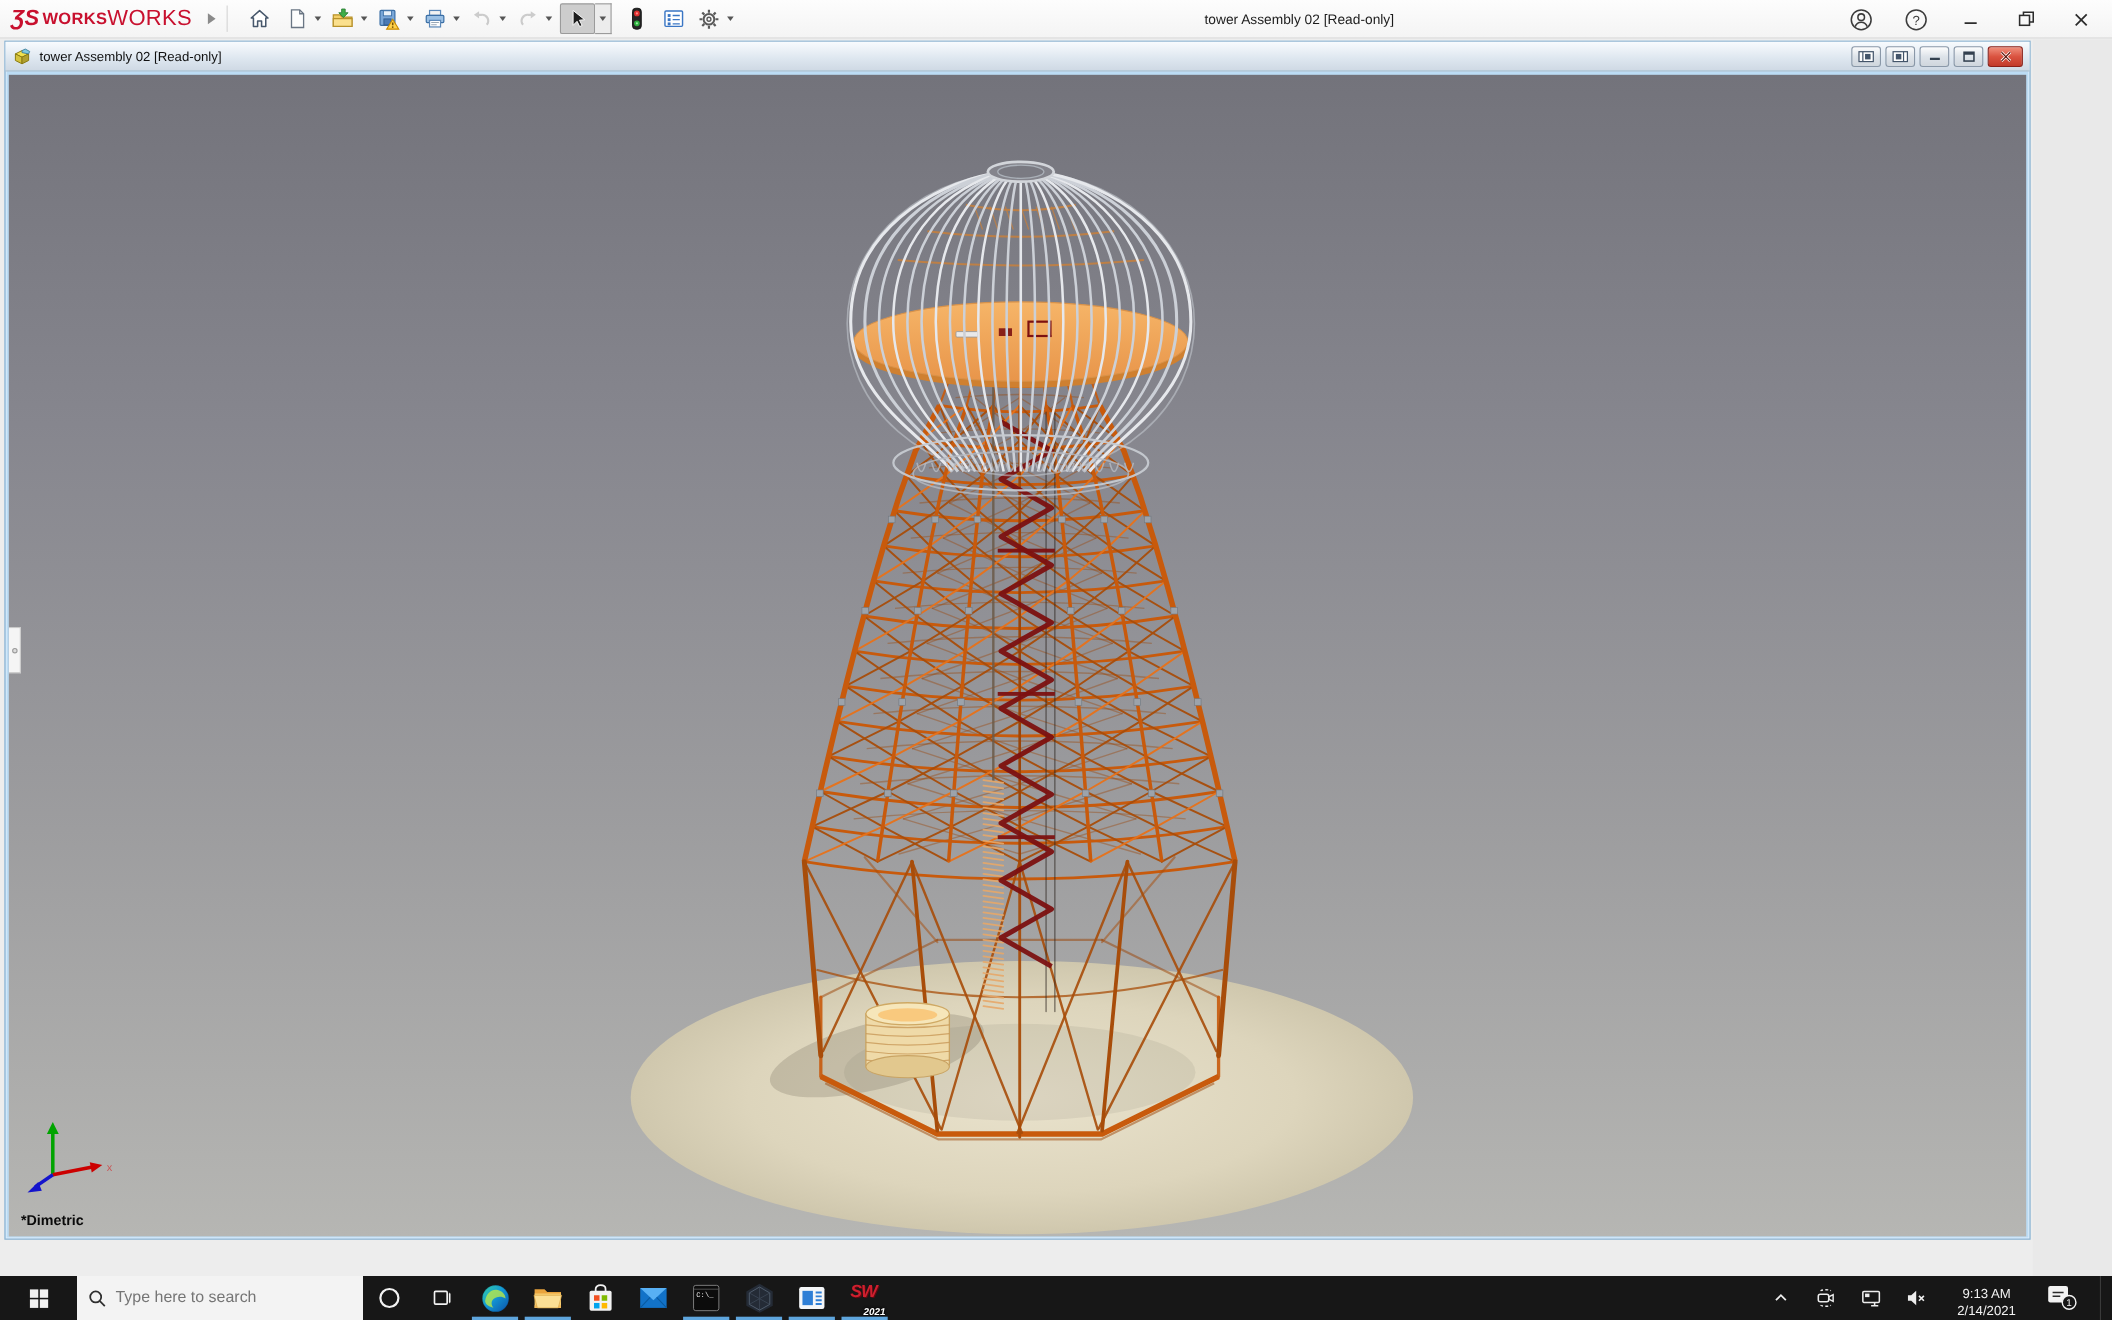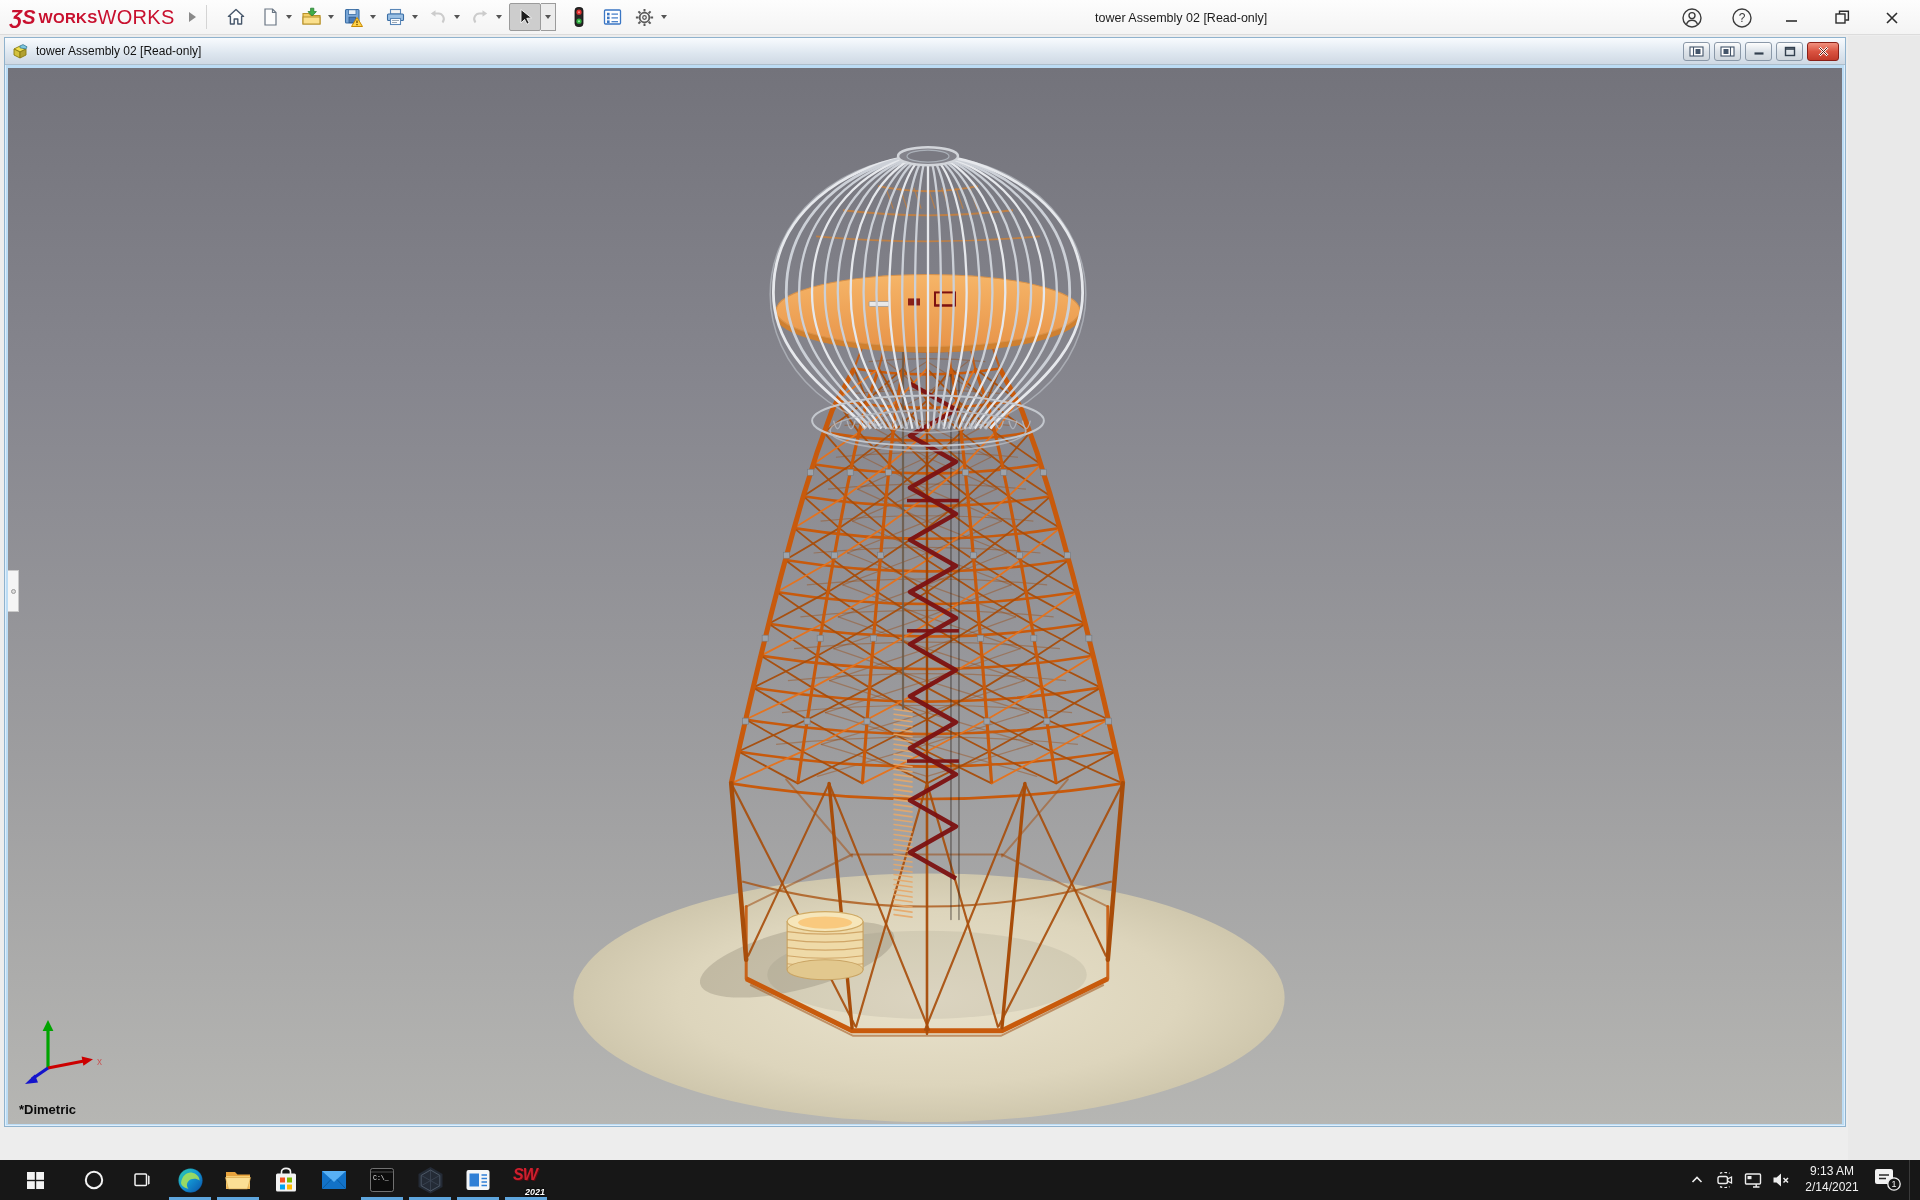"Type here to search" div.search-box { html: none -> <div> <svg> <circle></circle> <path></path> </svg> <input> </div> }
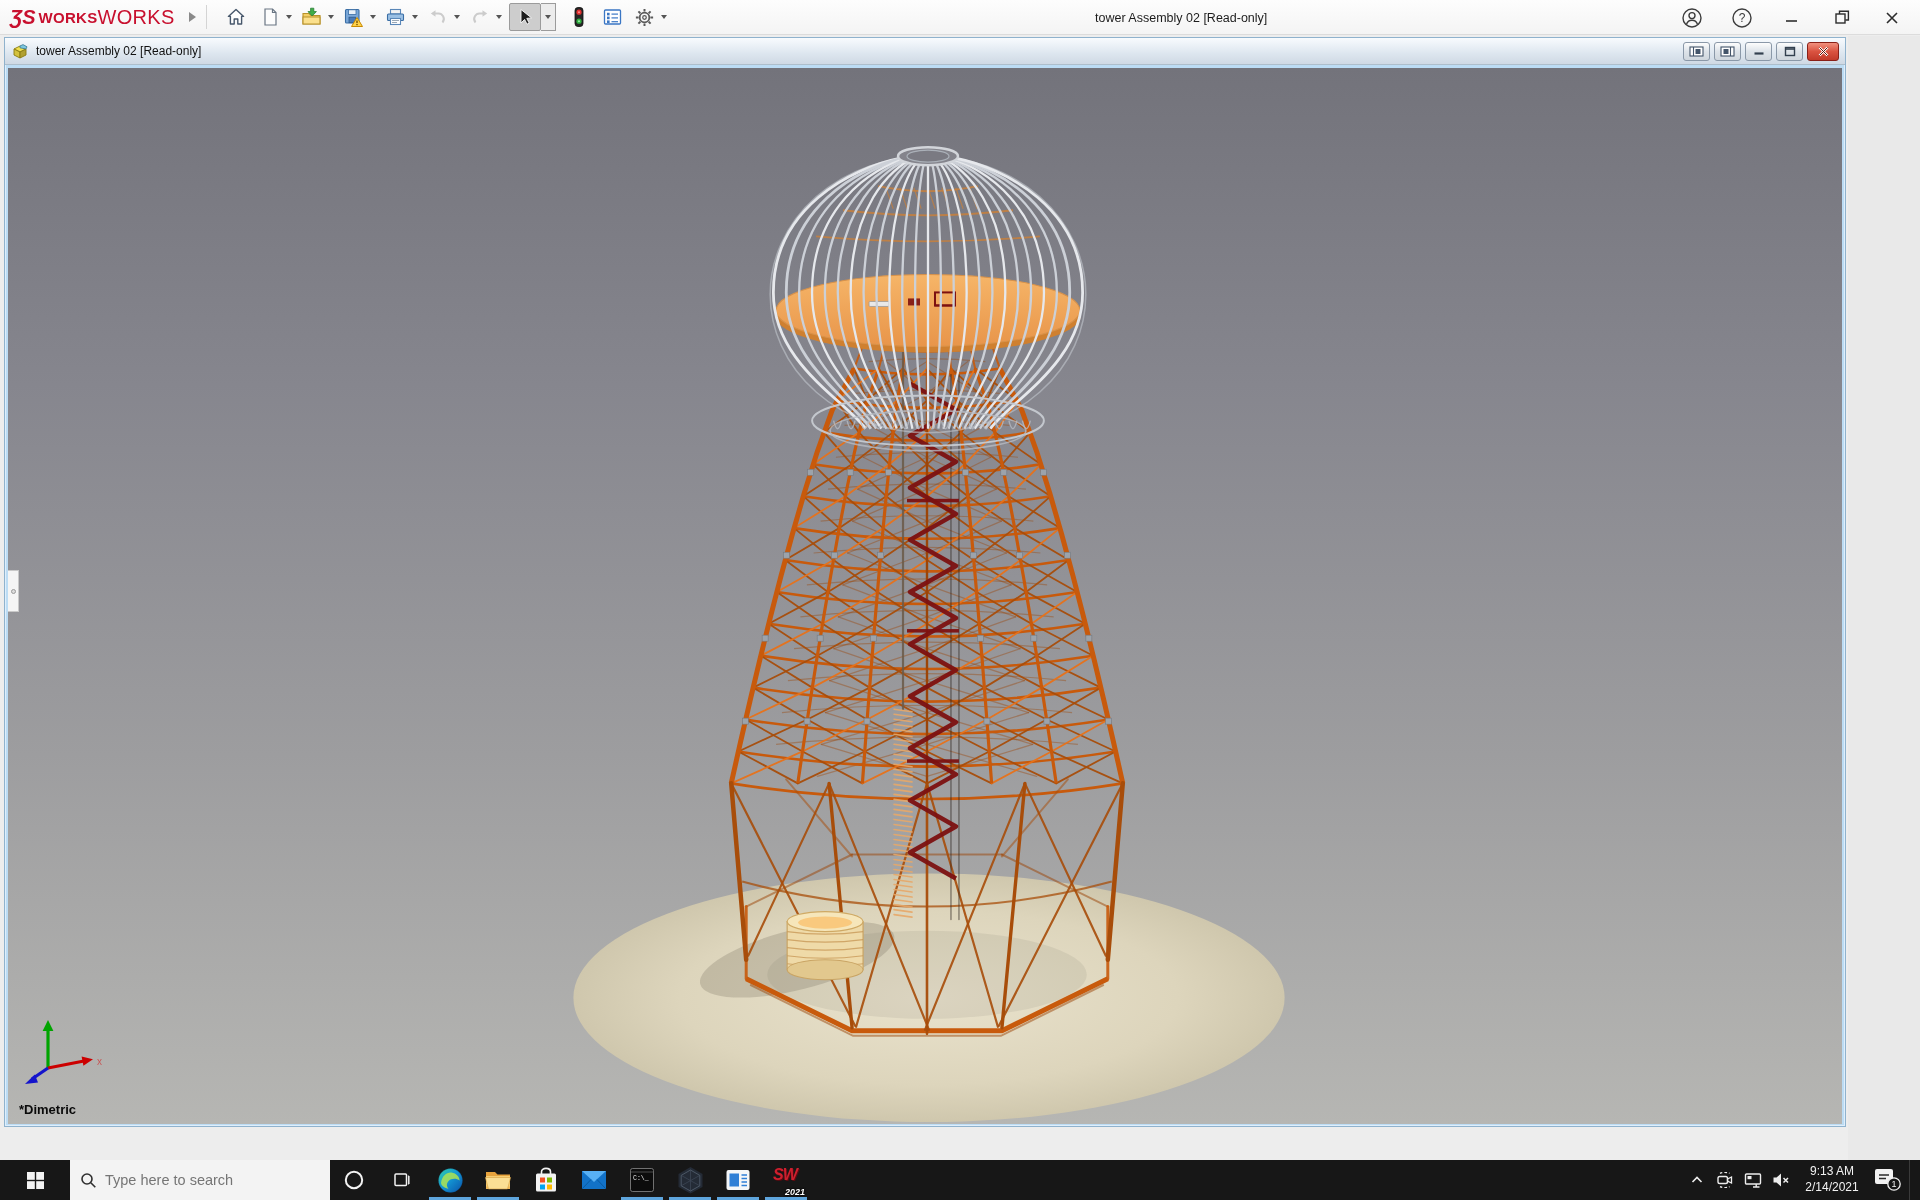"9:13 AM" .tray { align-items: center -> flex-end; gap: 4px -> 17px }
